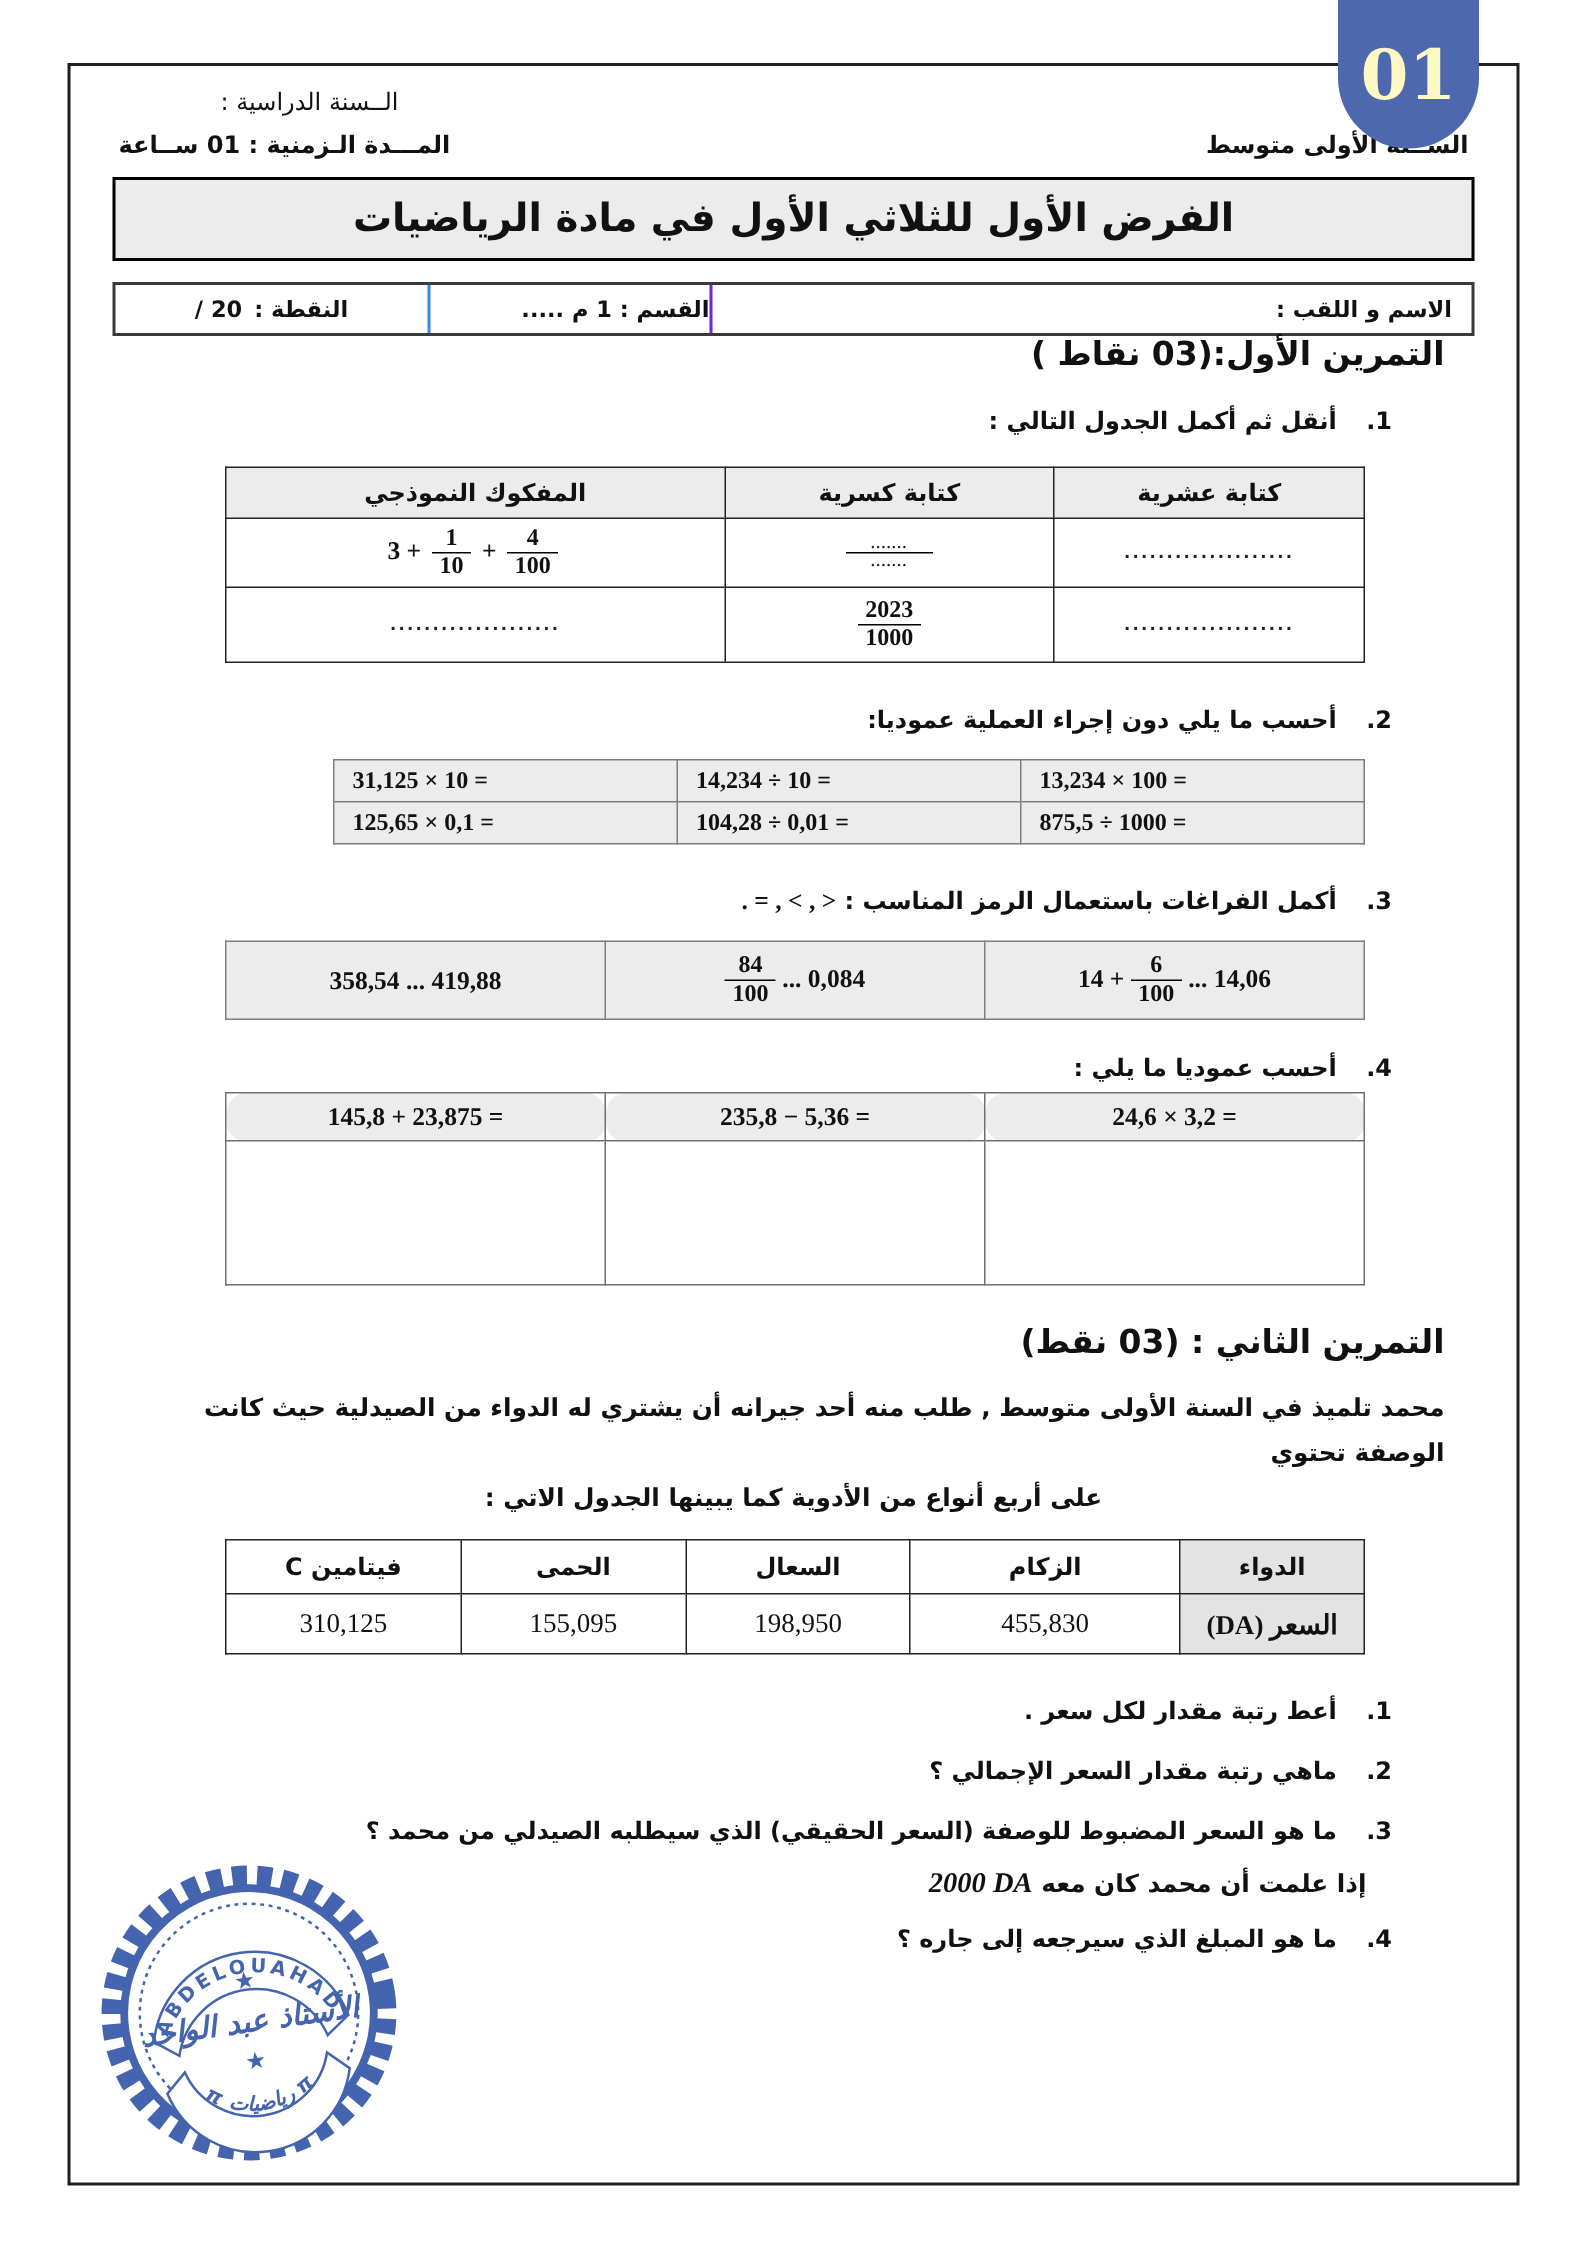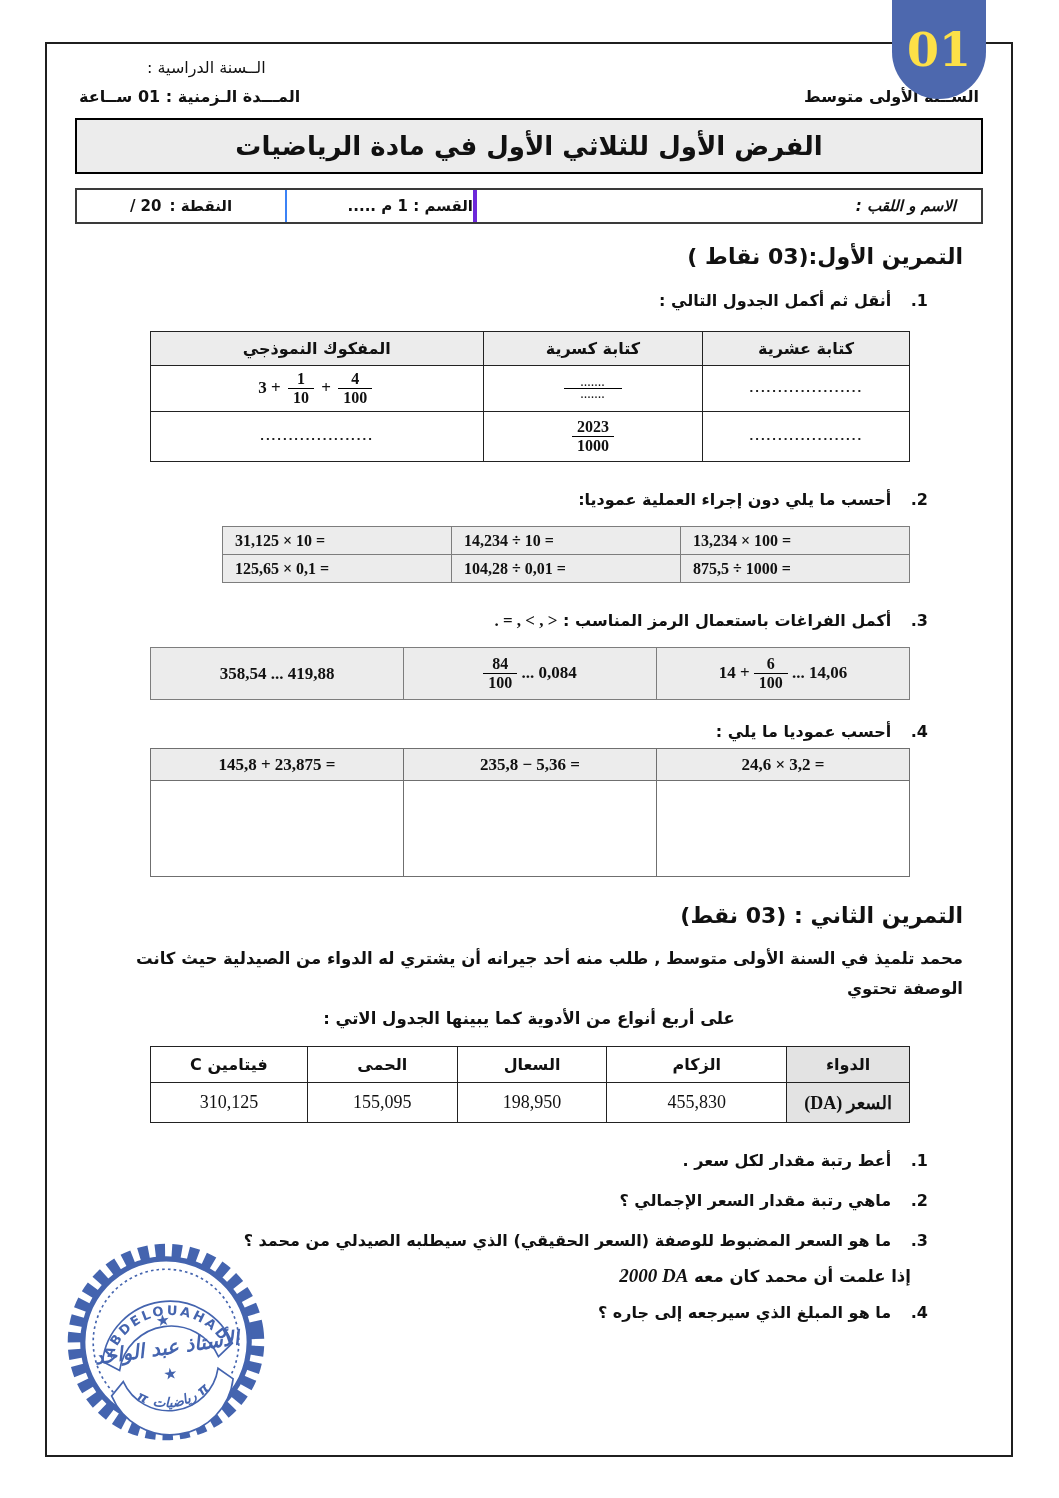"01" .badge { color: #fde047 -> #fef9c3 }
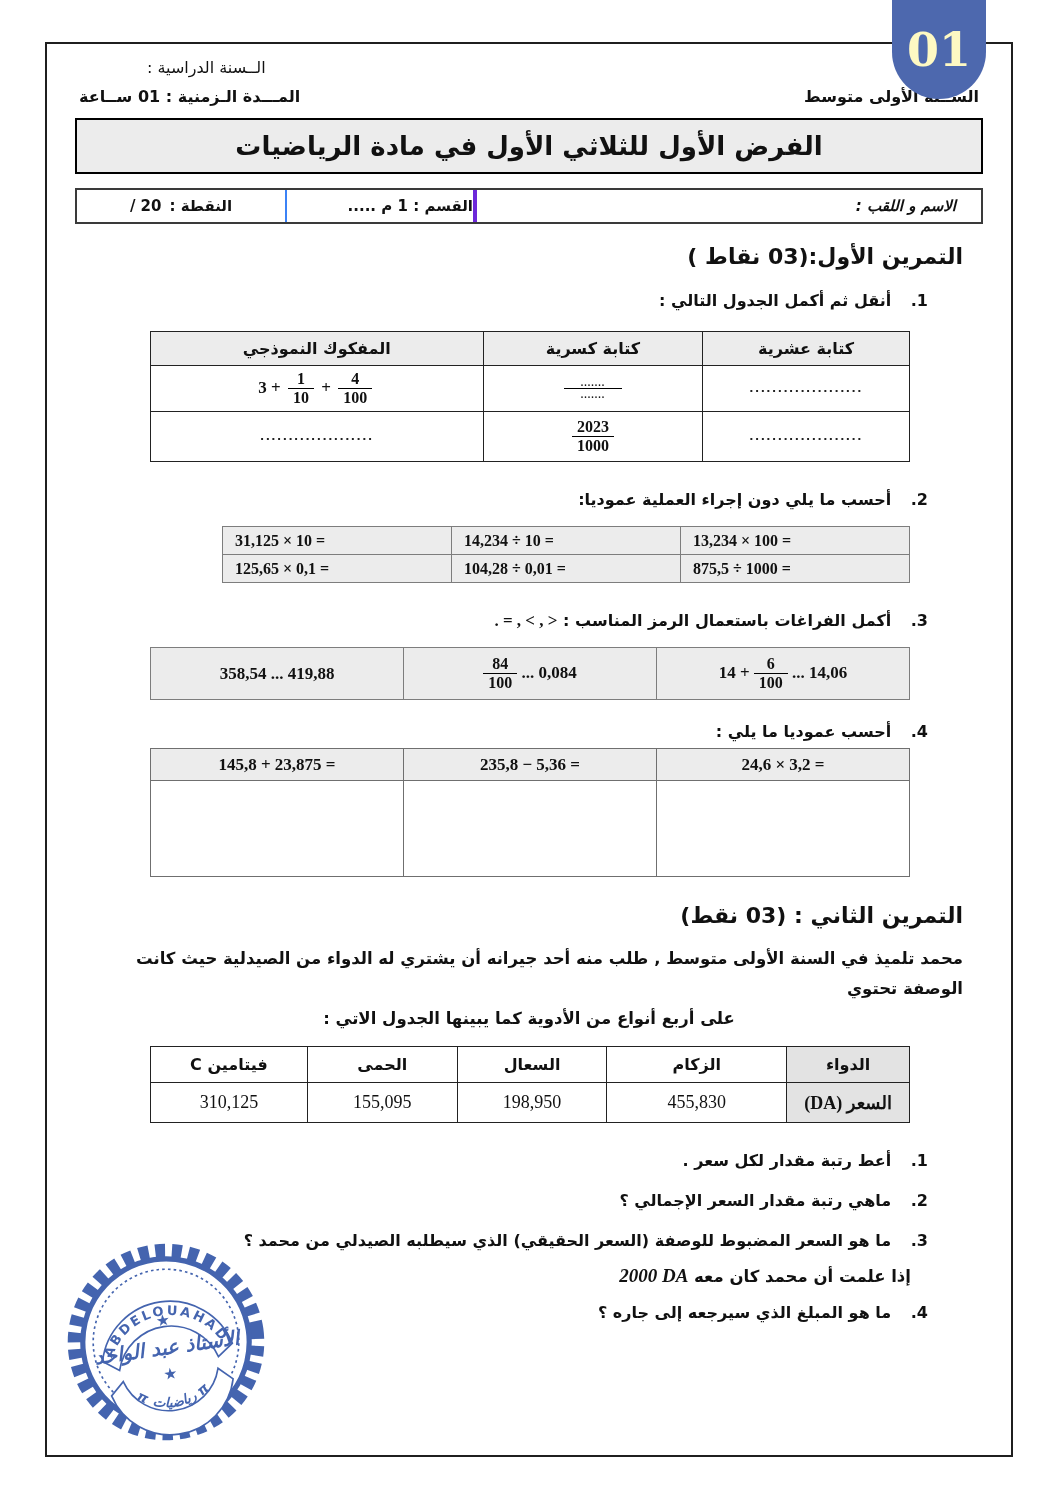"الاسم و اللقب :" .cell-name { border-left: 4px solid #6d28d9 -> 2px solid #6d28d9; font-style: italic -> none; padding-right: 25px -> 13px }
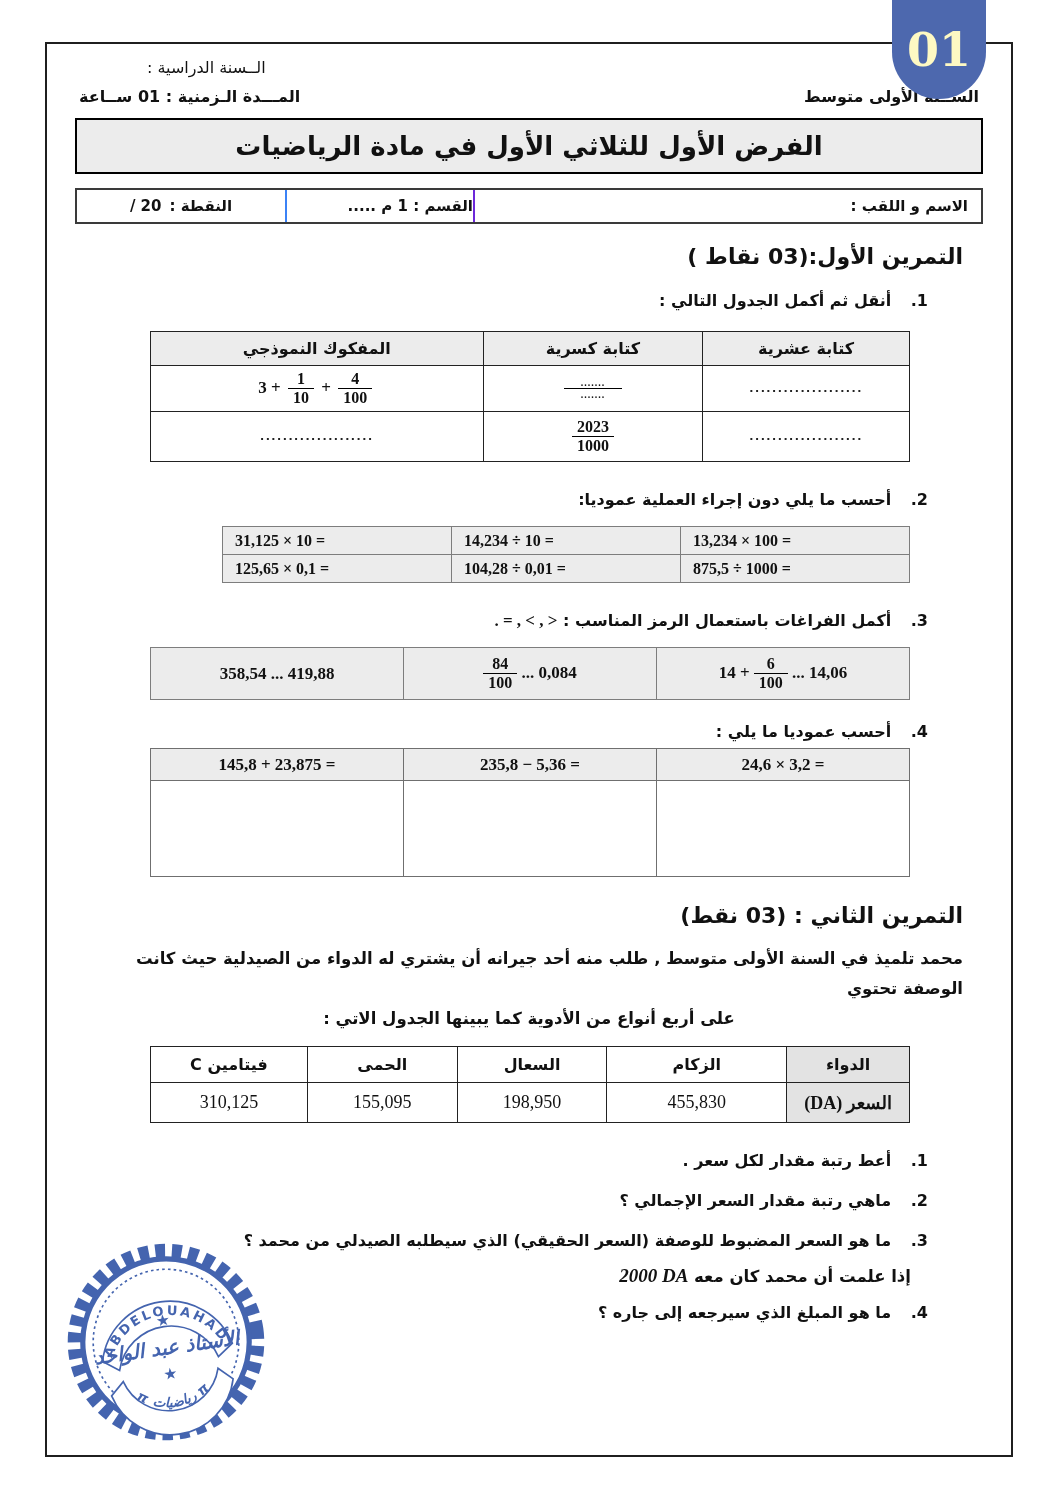"التمرين الأول:(03 نقاط )" .sec-head { margin-top: 20px -> none }
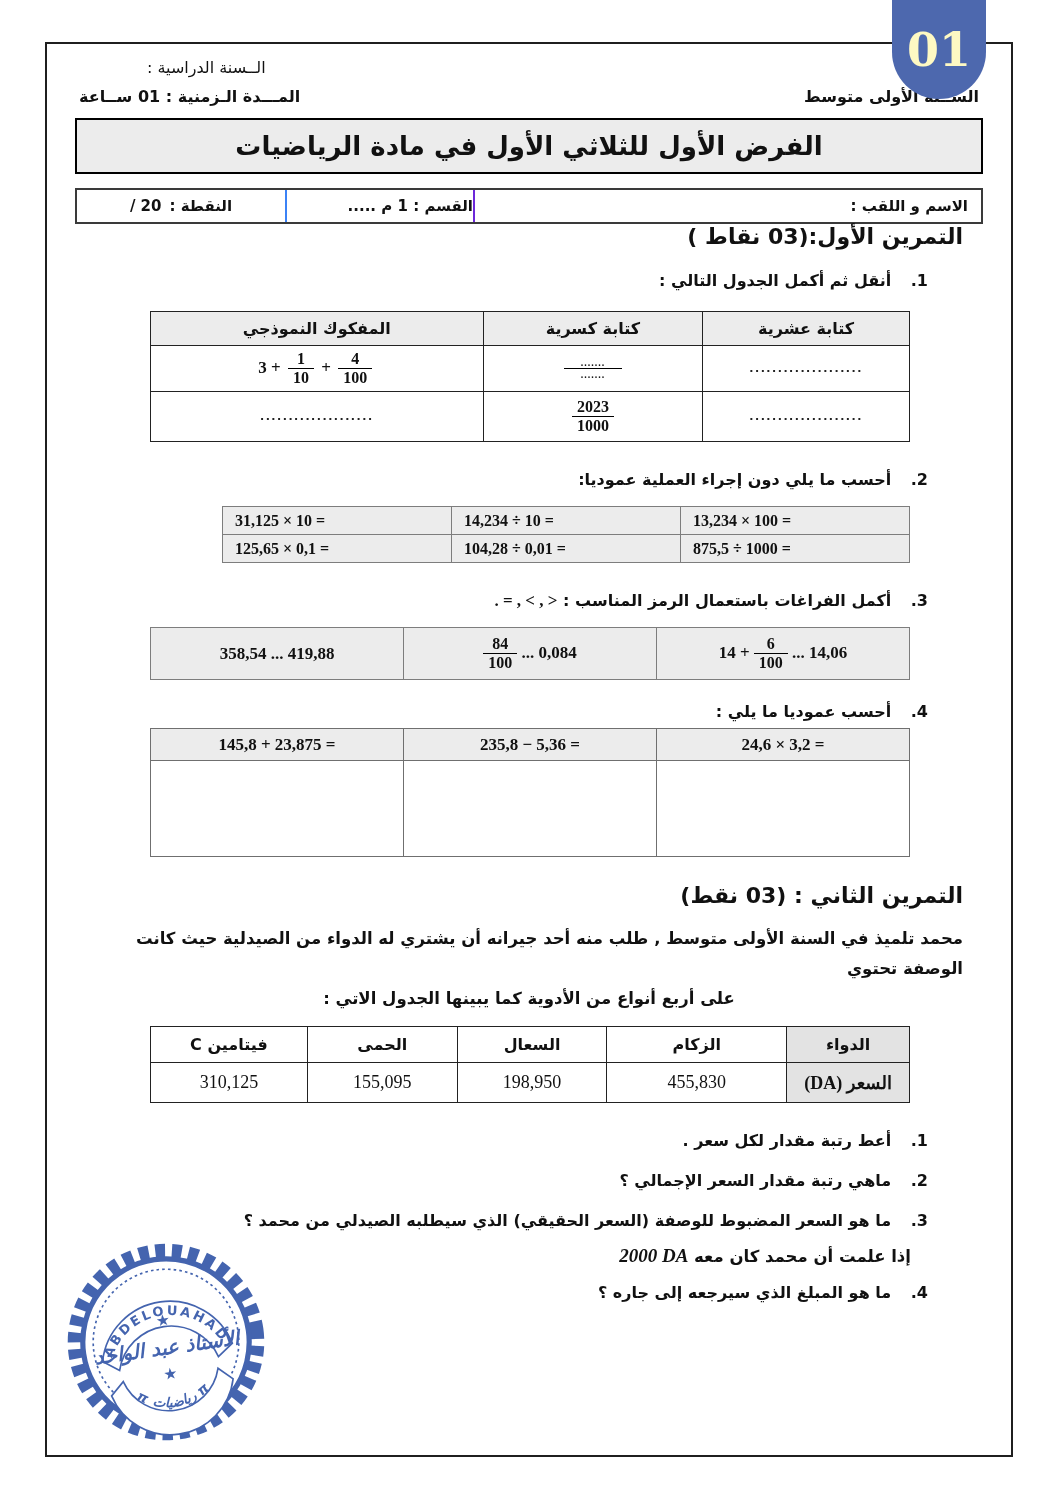"145,8 + 23,875 =" .t4 .hd td { border-radius: none -> 13px }
